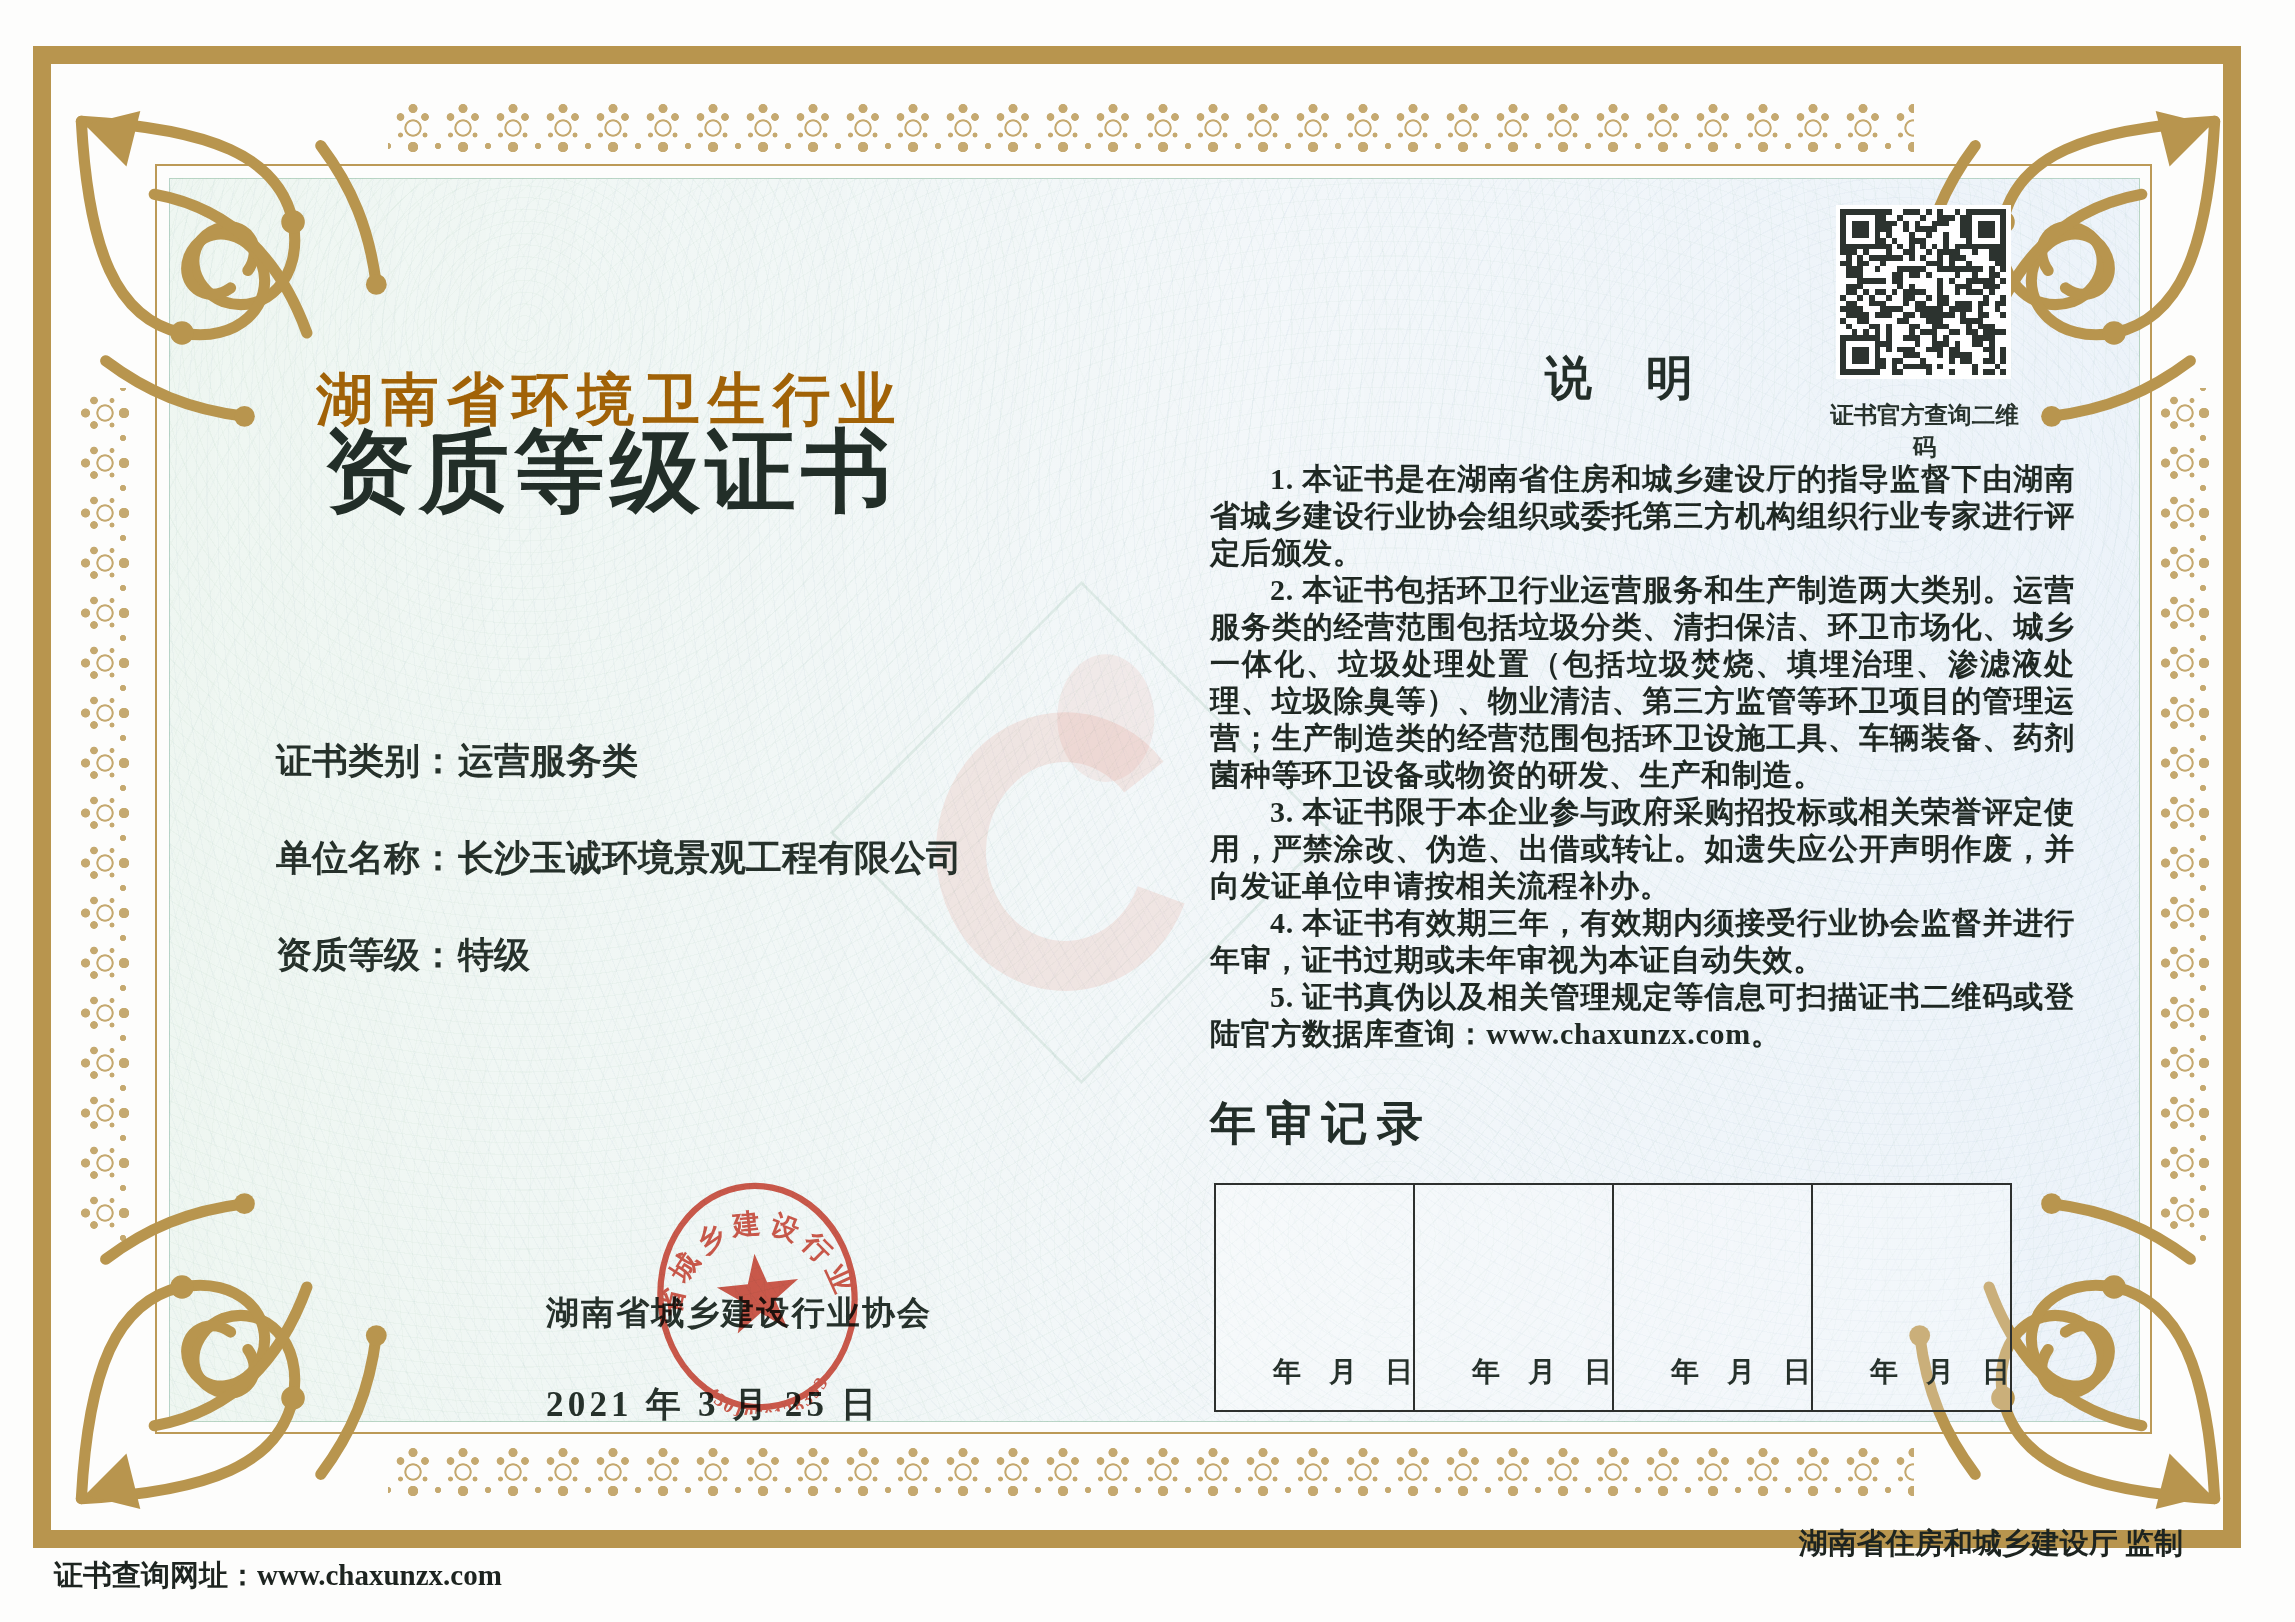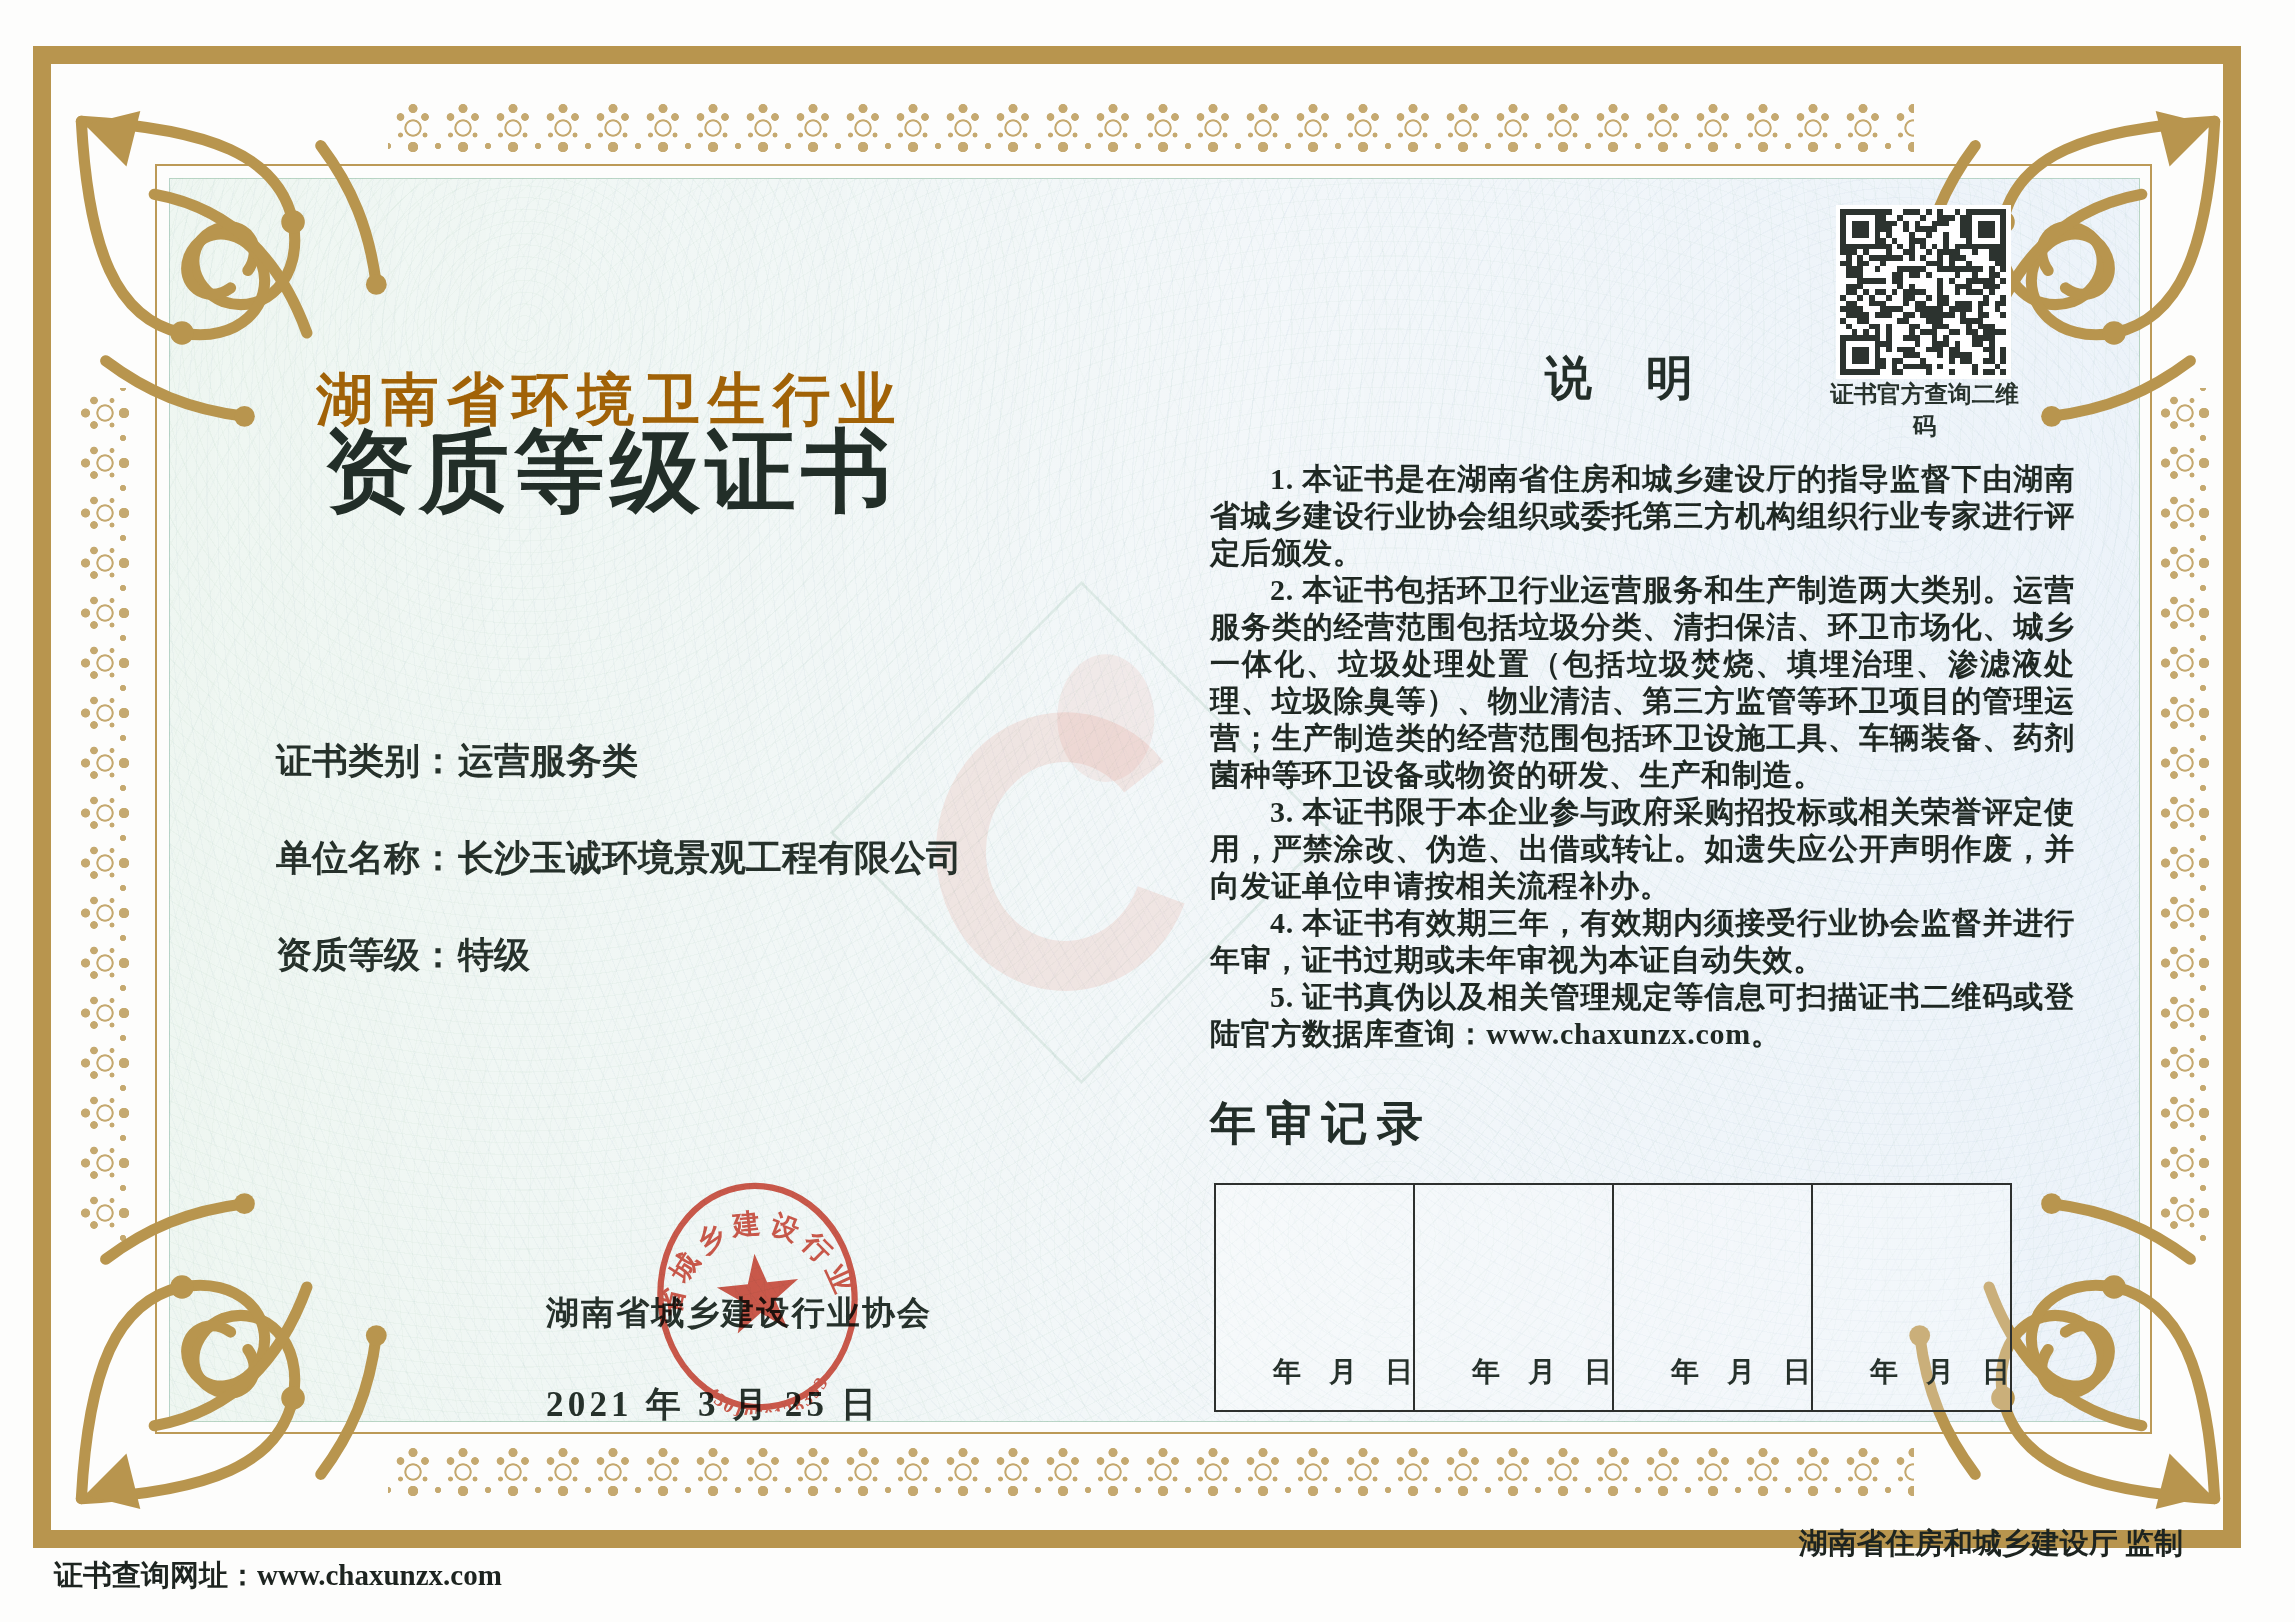"证书官方查询二维码" .qr-caption { top: 378px -> 399px }
